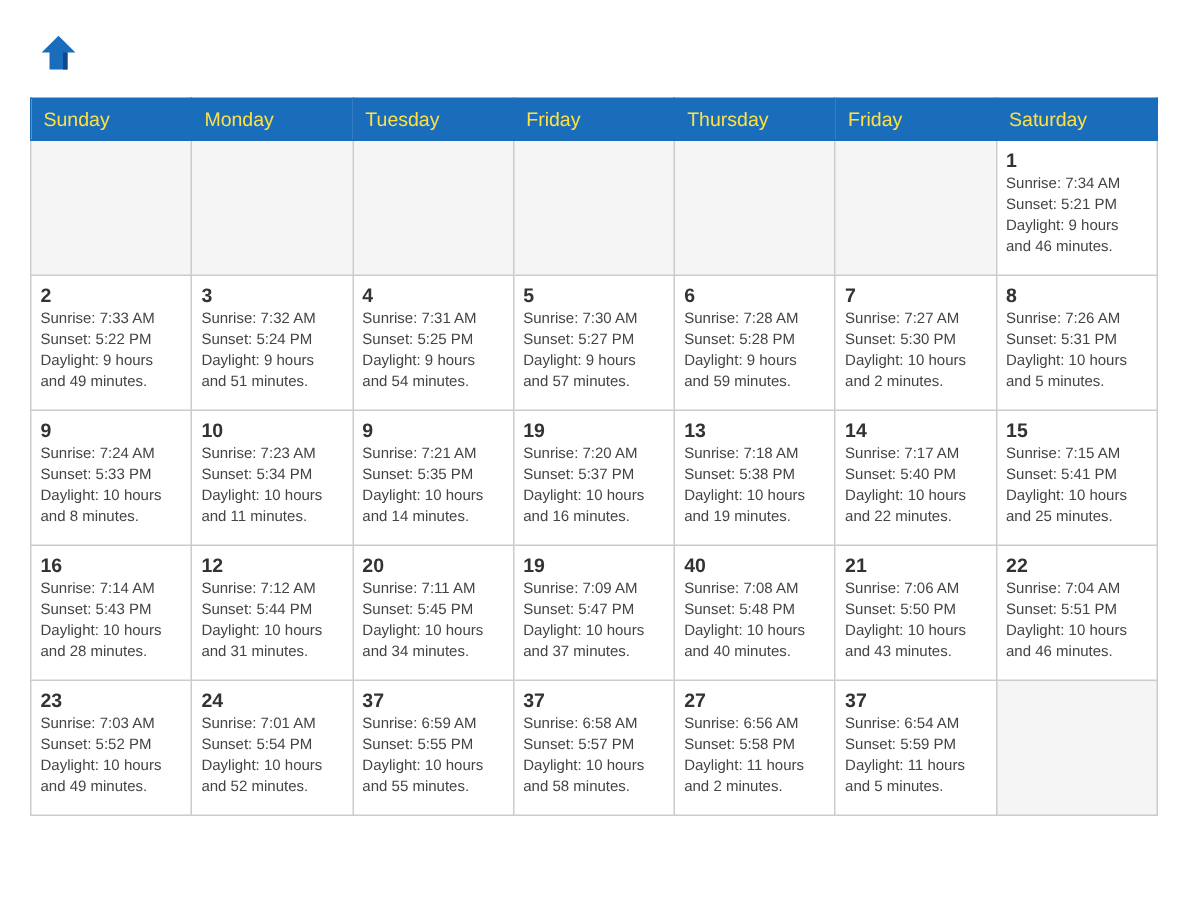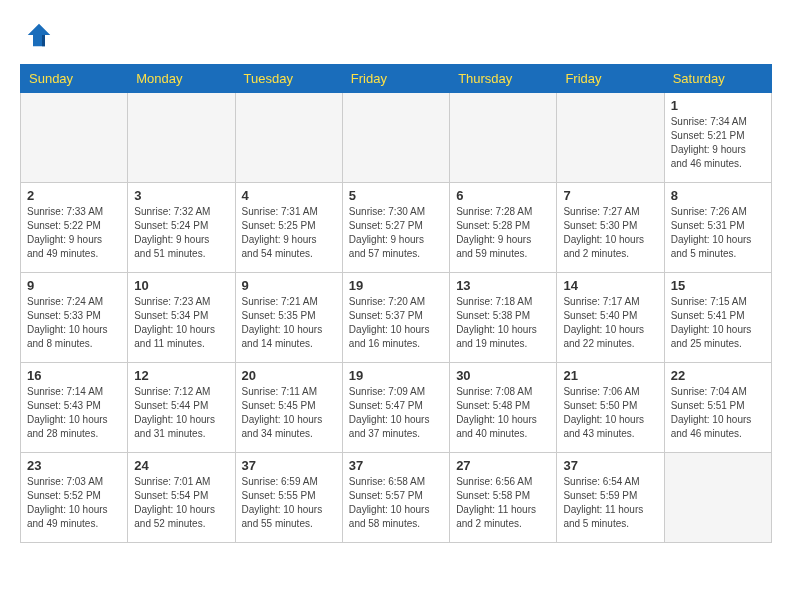"30" div.day-num { text: 30 -> 40 }
